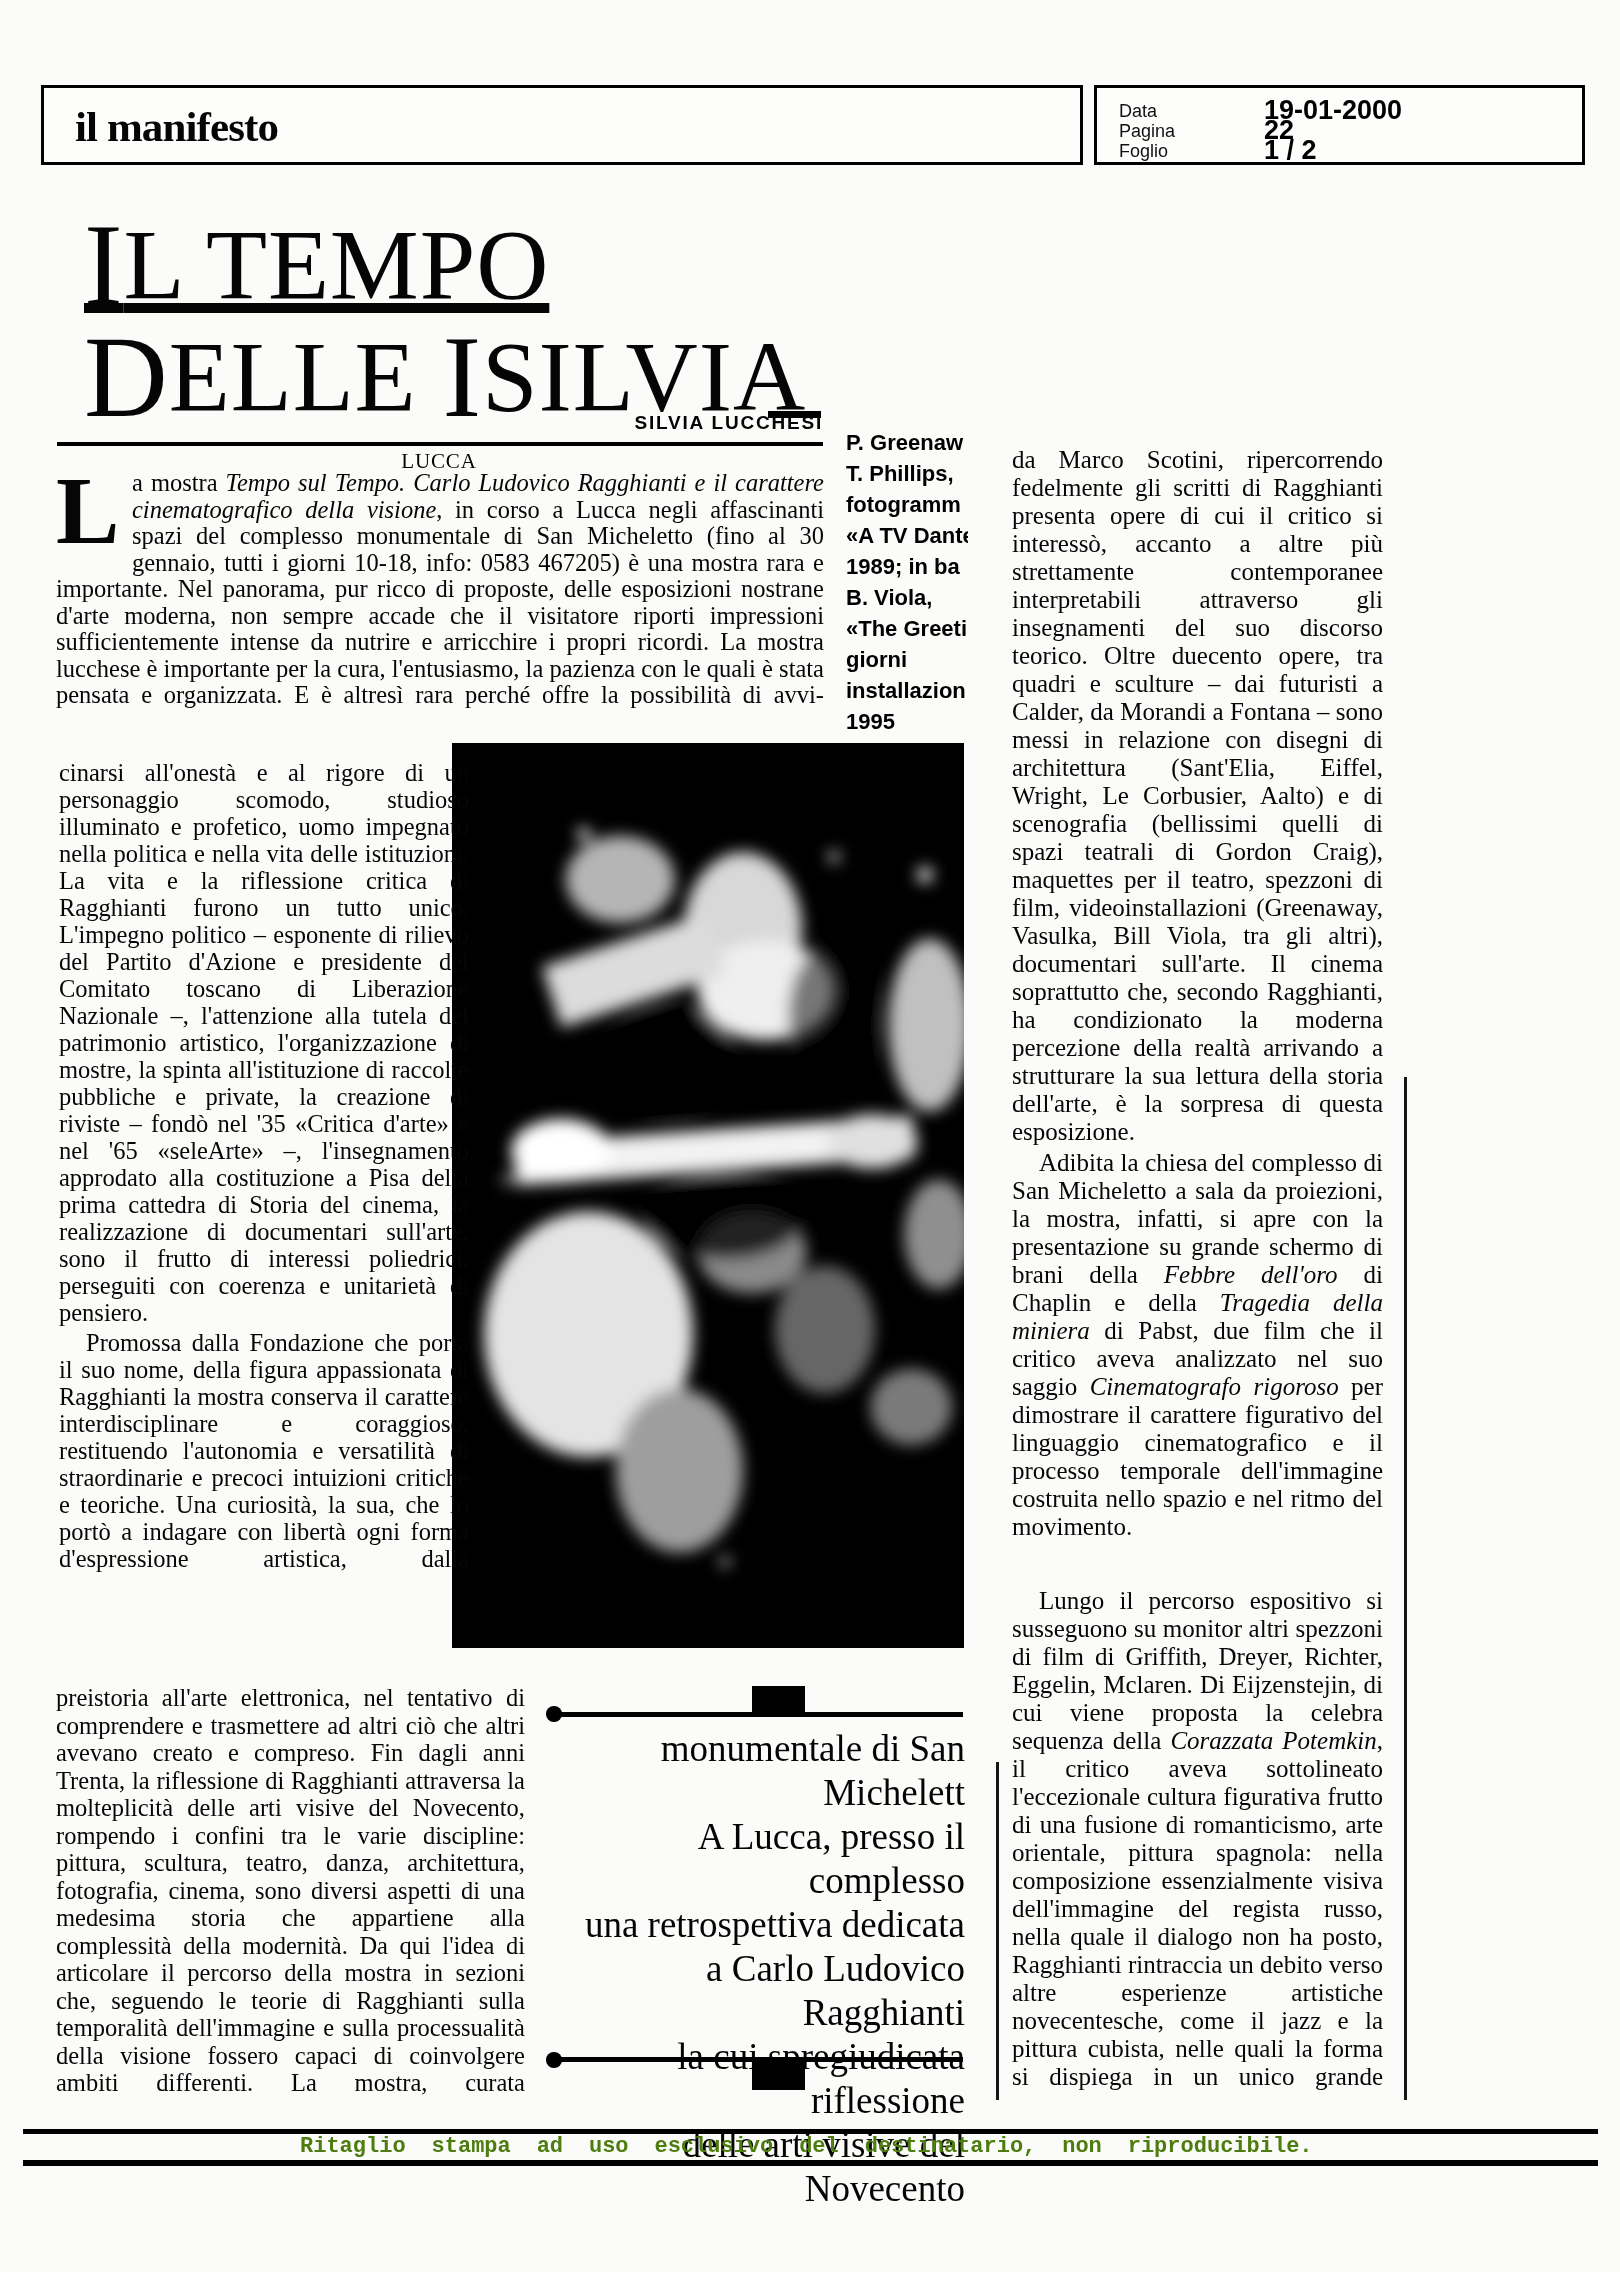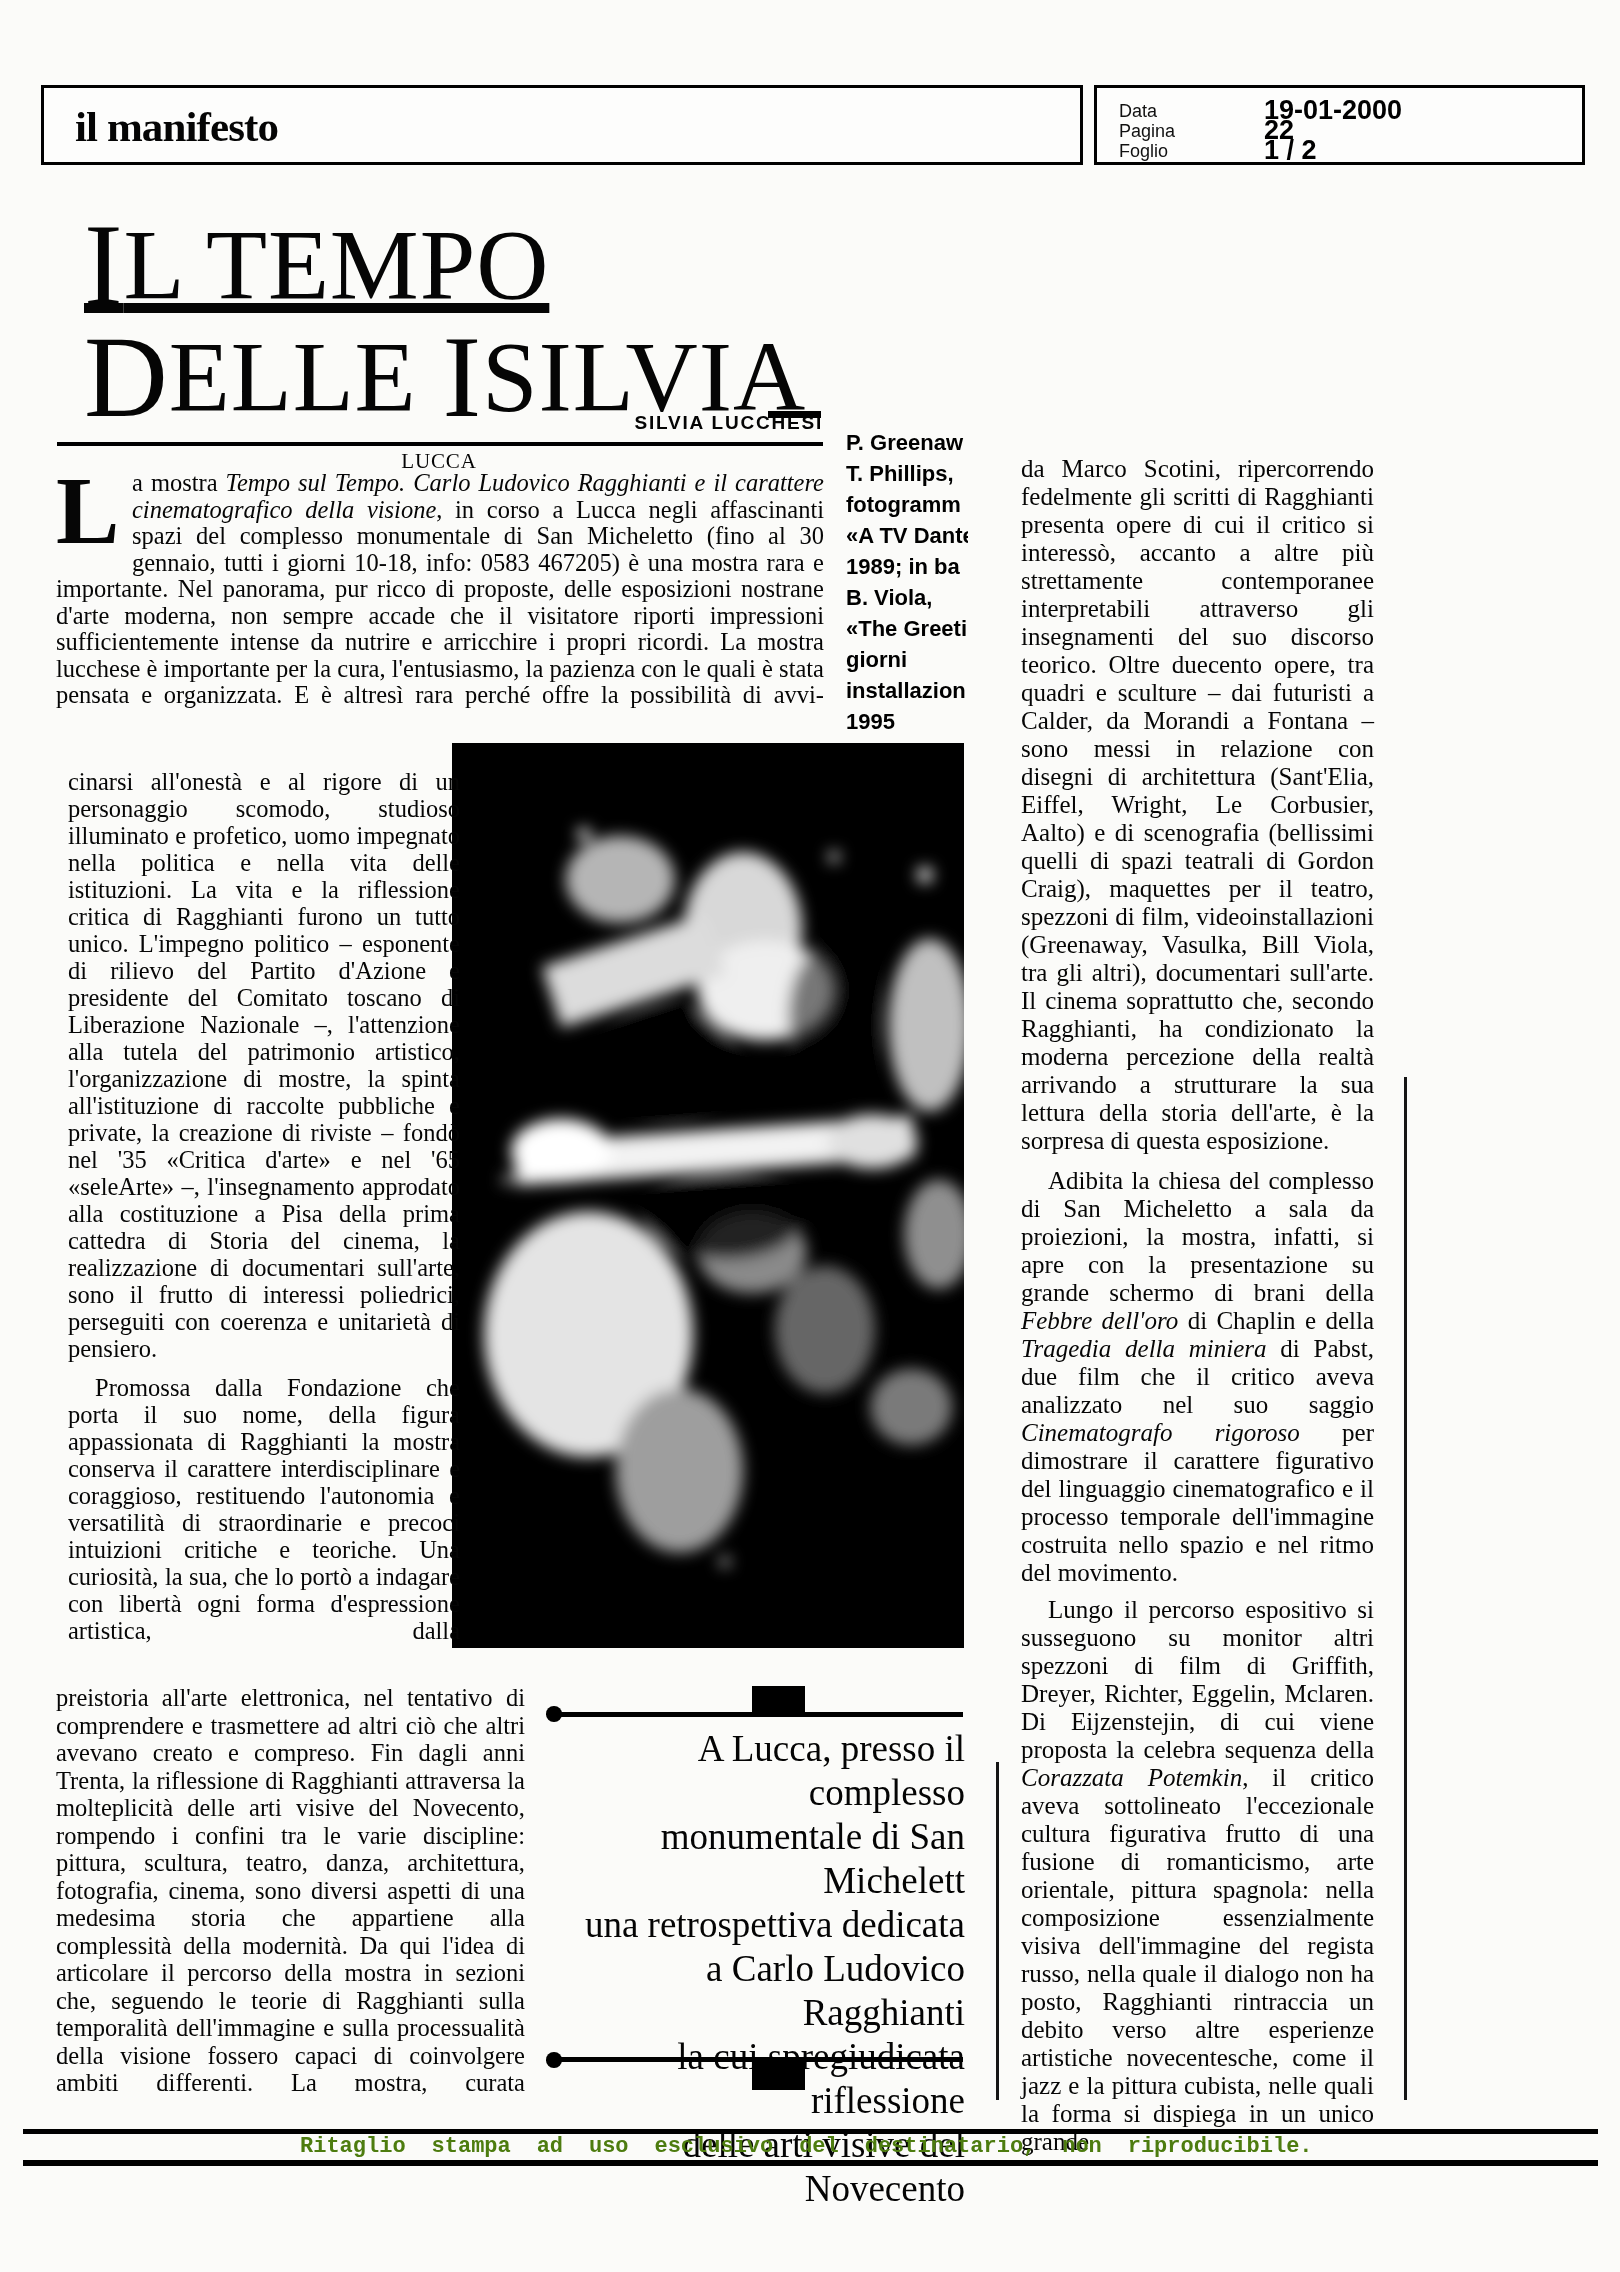"da Marco Scotini, ripercorrendo" .leftcol p, .rightcol p { margin: 12px -> 3px }
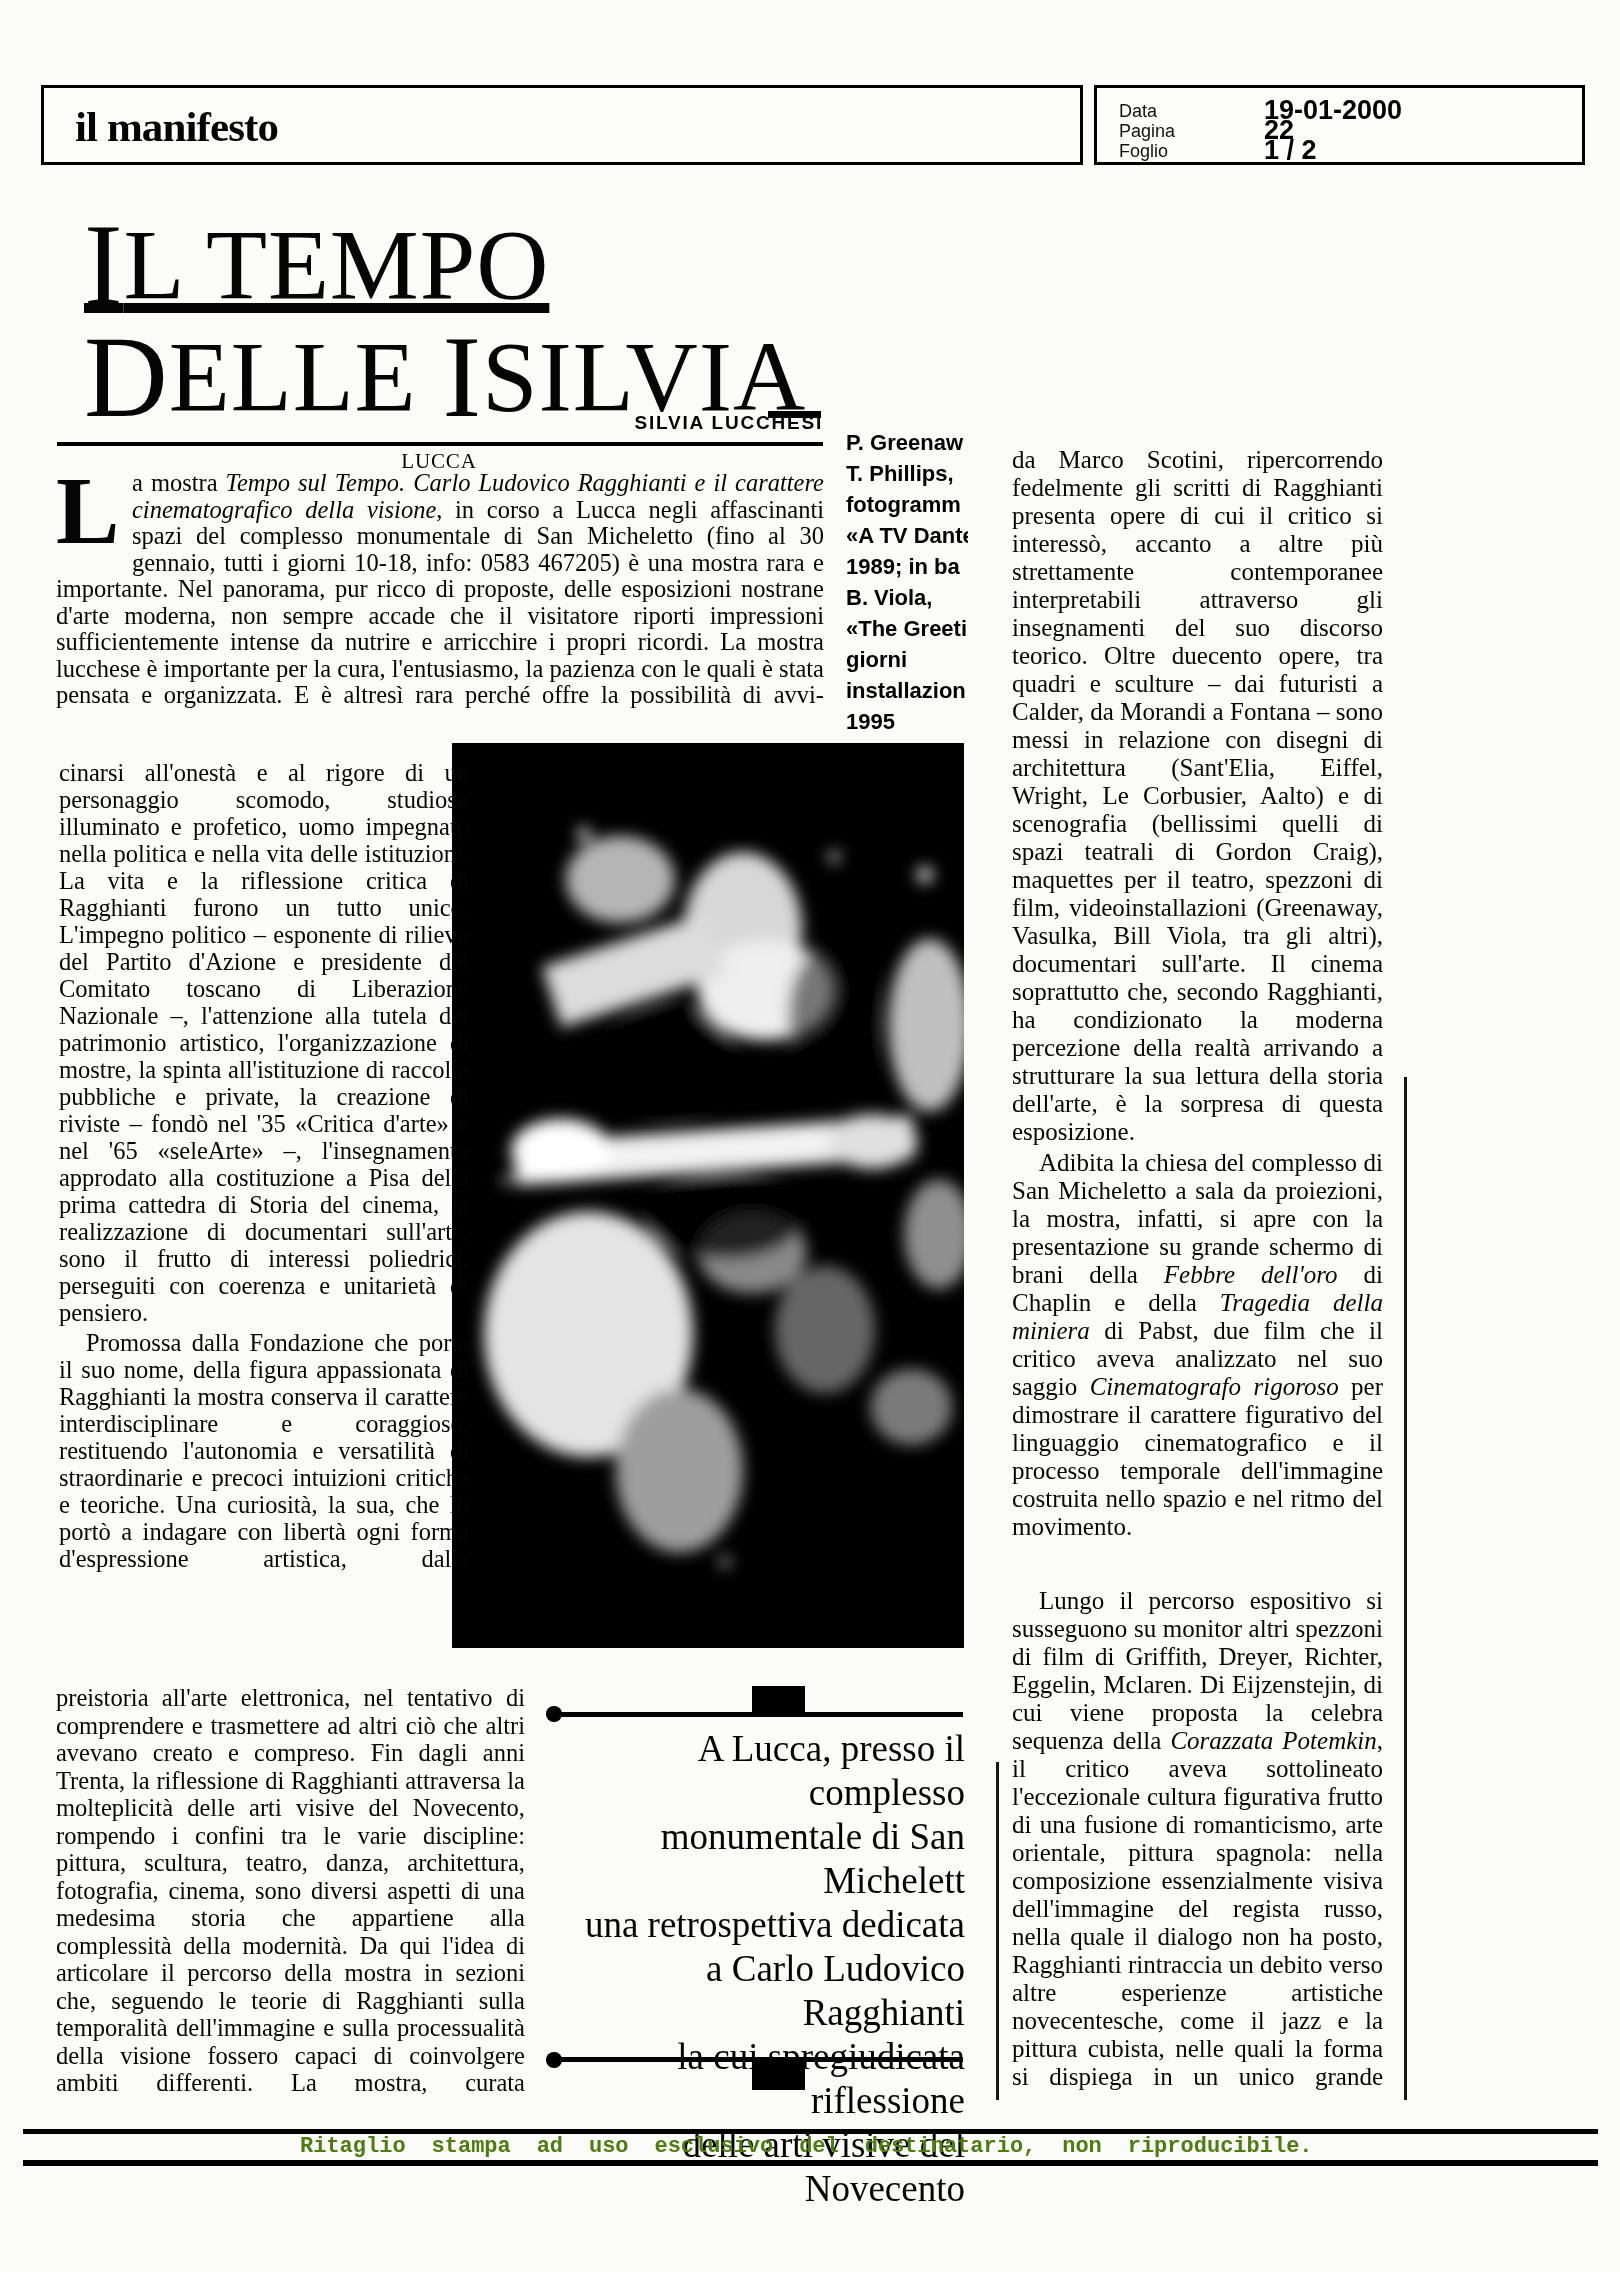"A Lucca, presso il complesso" div { order: before "monumentale di San Michelett" -> after "monumentale di San Michelett" }
